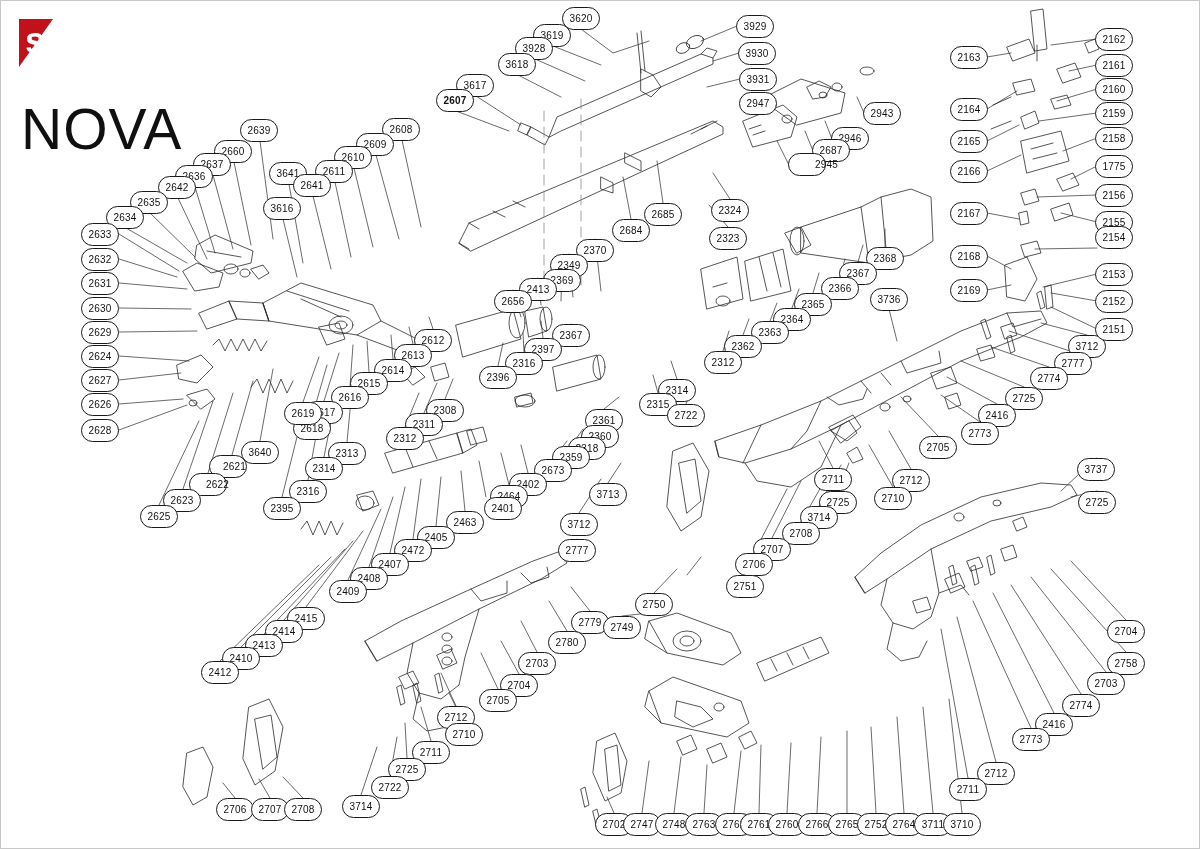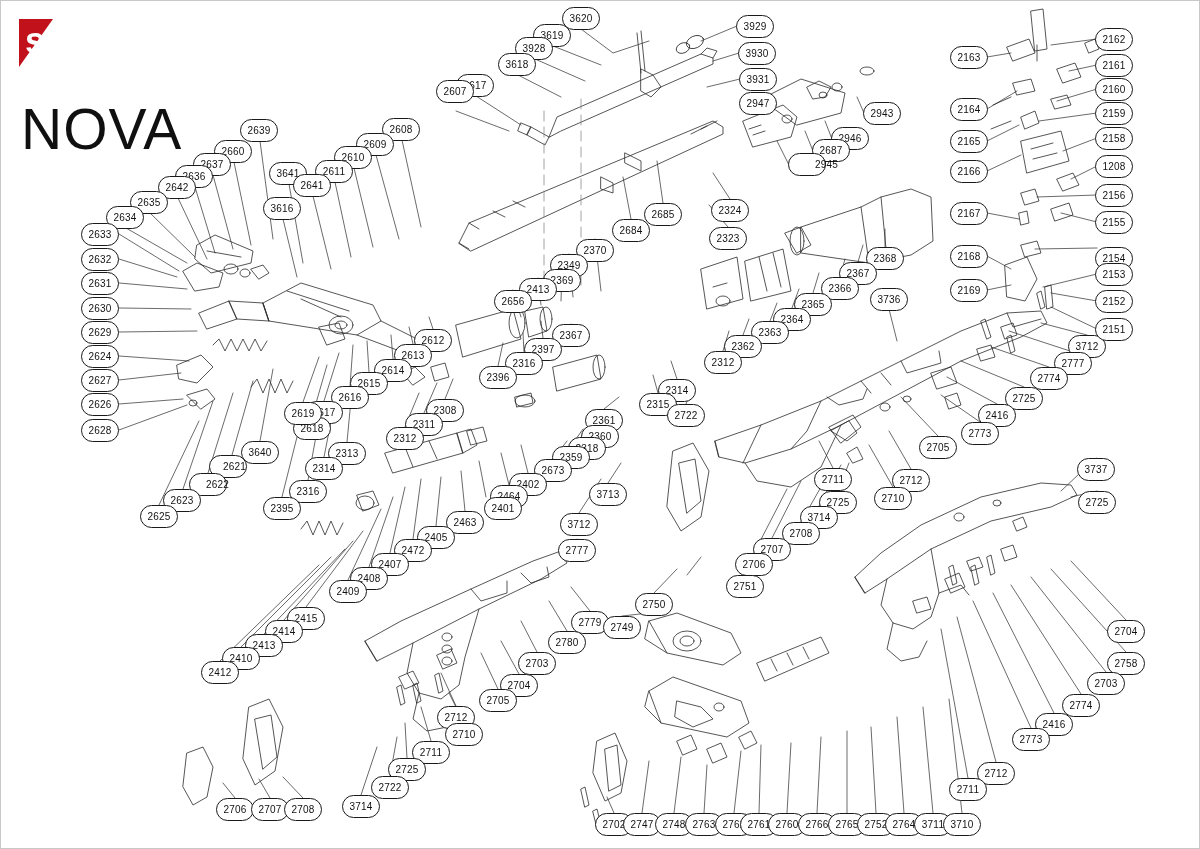"2607" div.callout { font-weight: none -> bold; top: 90px -> 99px }
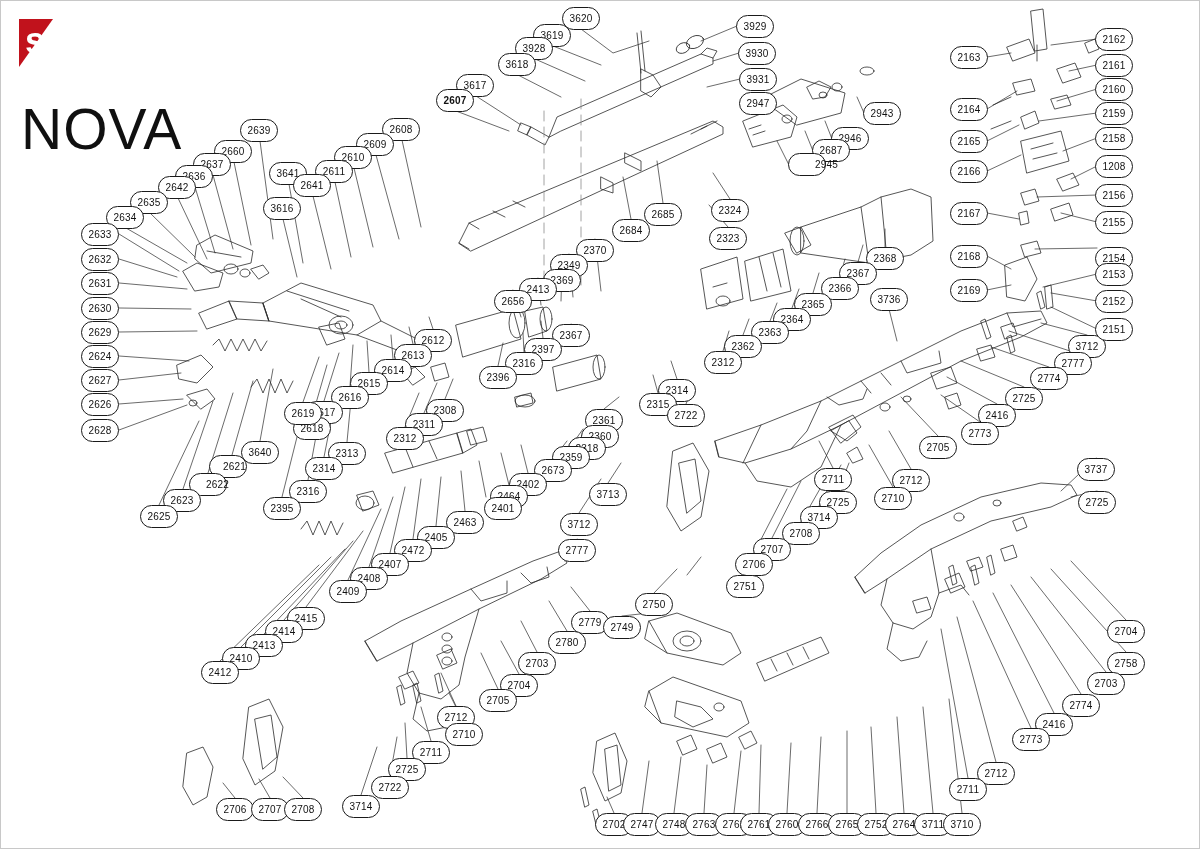"1208" div.callout { text: 1208 -> 1775 }
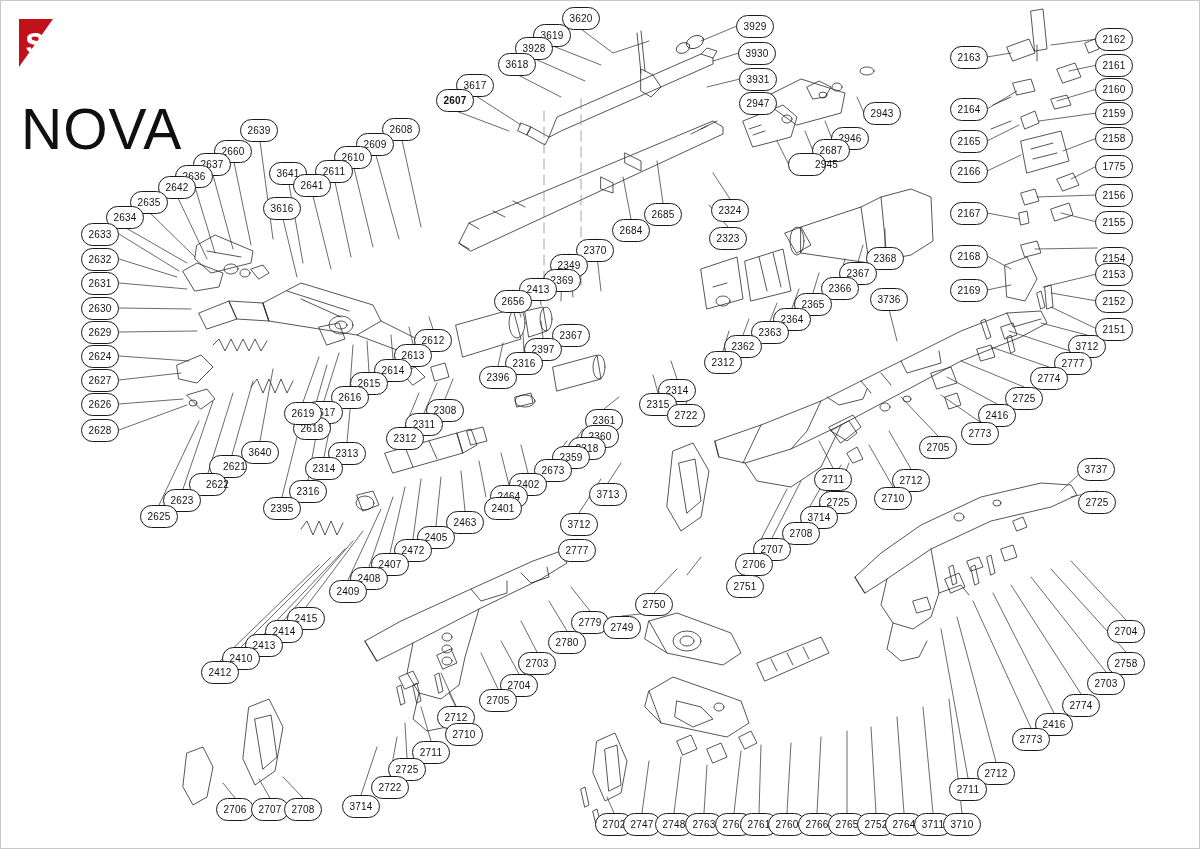"2154" div.callout { top: 257px -> 236px }
